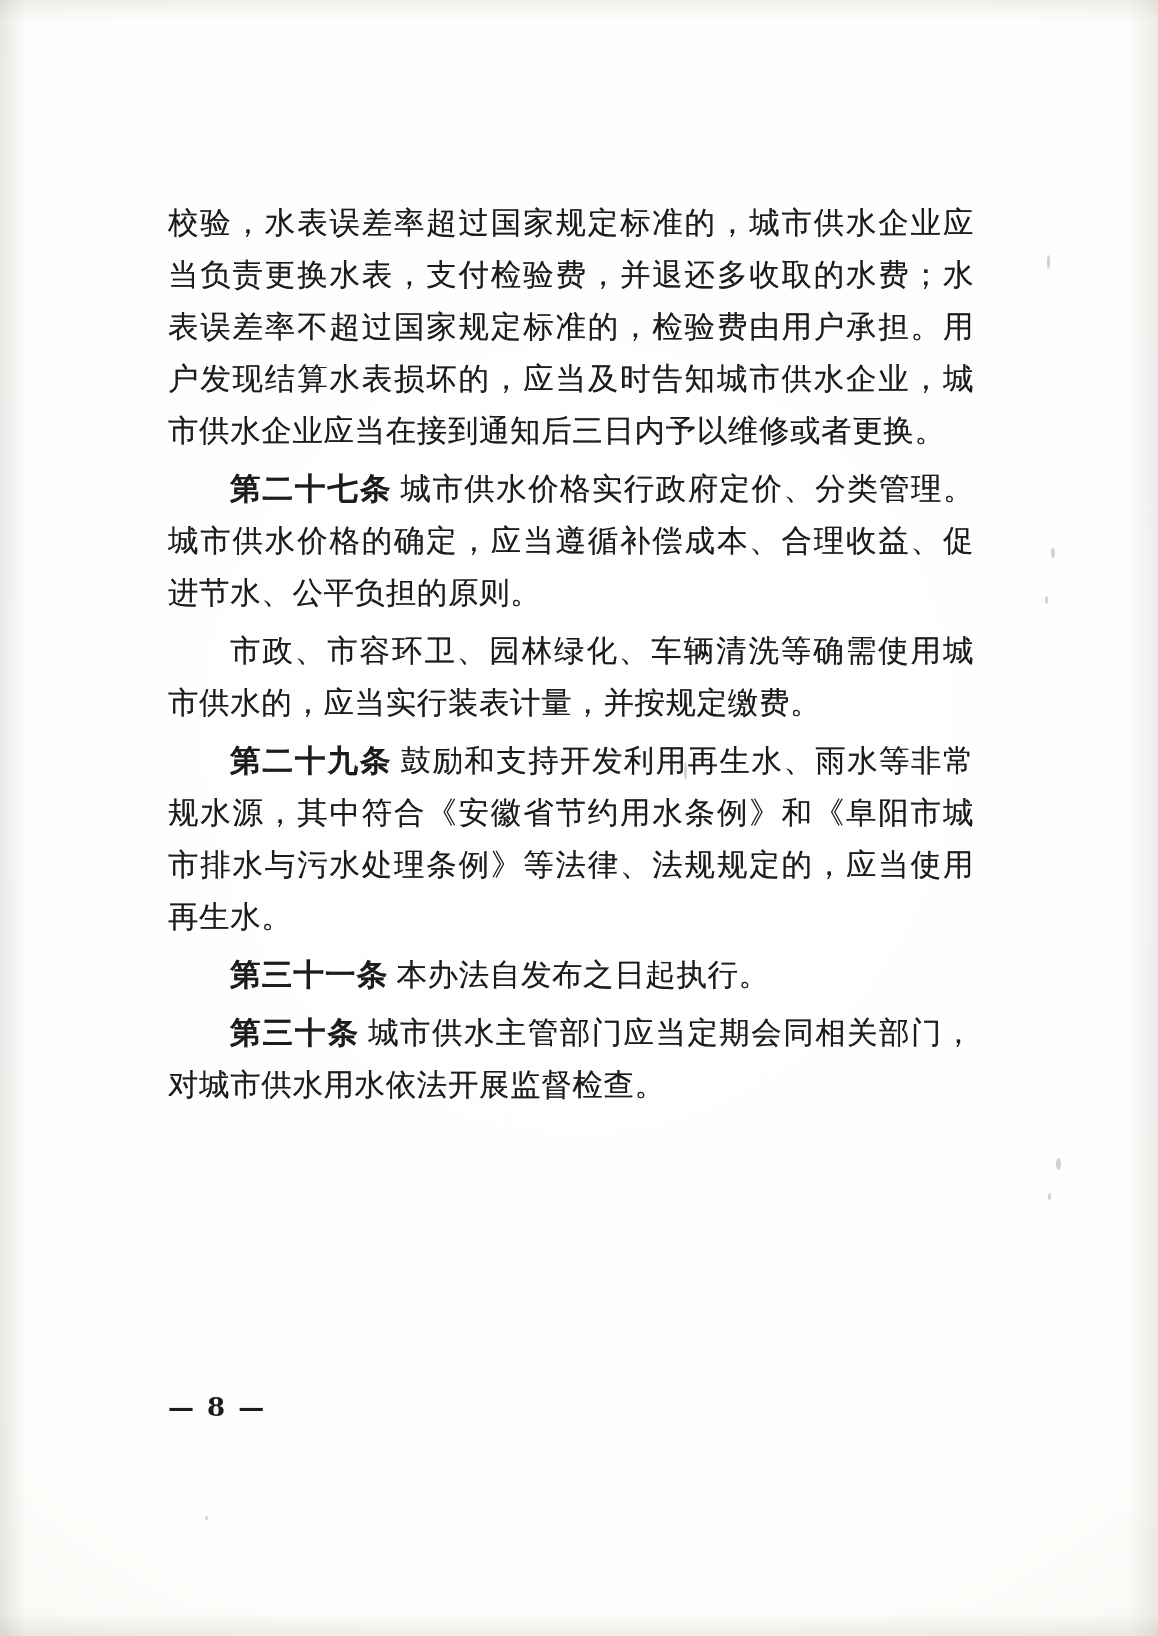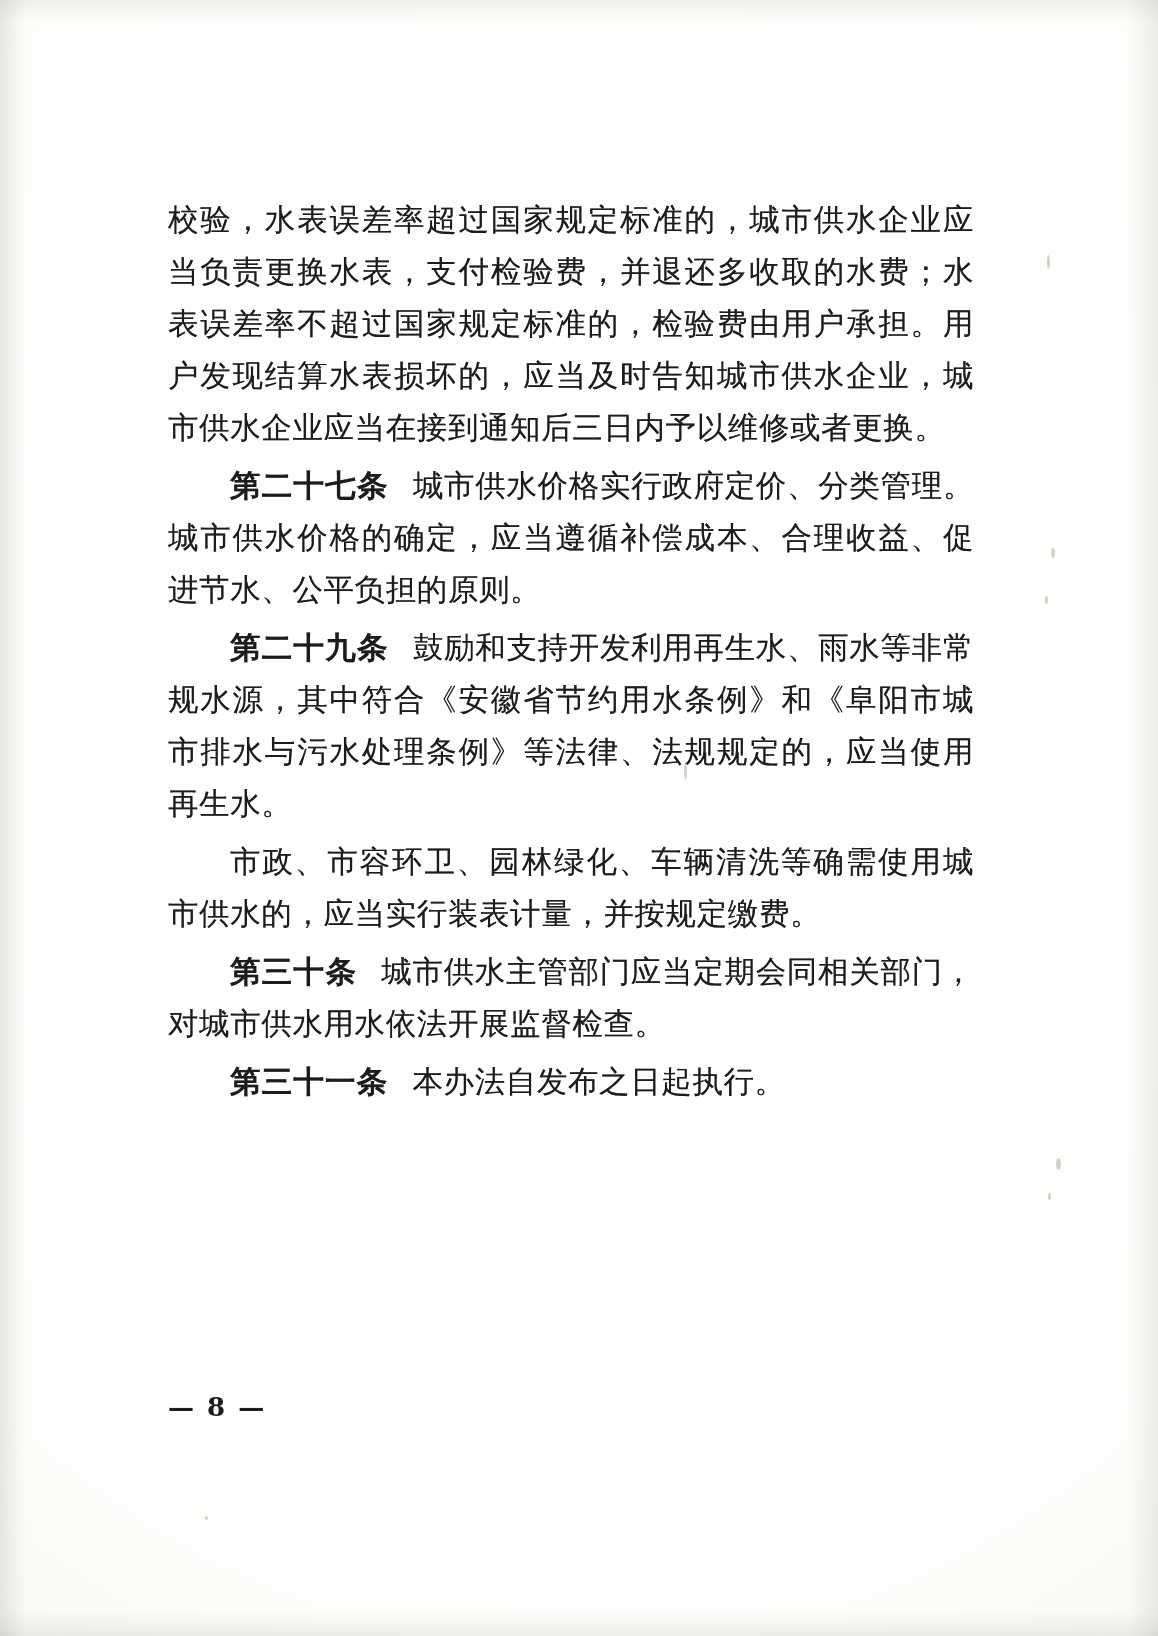"校验，水表误差率超过国家规定标准的，城市供水企业应当负责更换水表，支付检验费，并" p.para { font-family: Liberation Mono, monospace -> Liberation Sans, sans-serif }
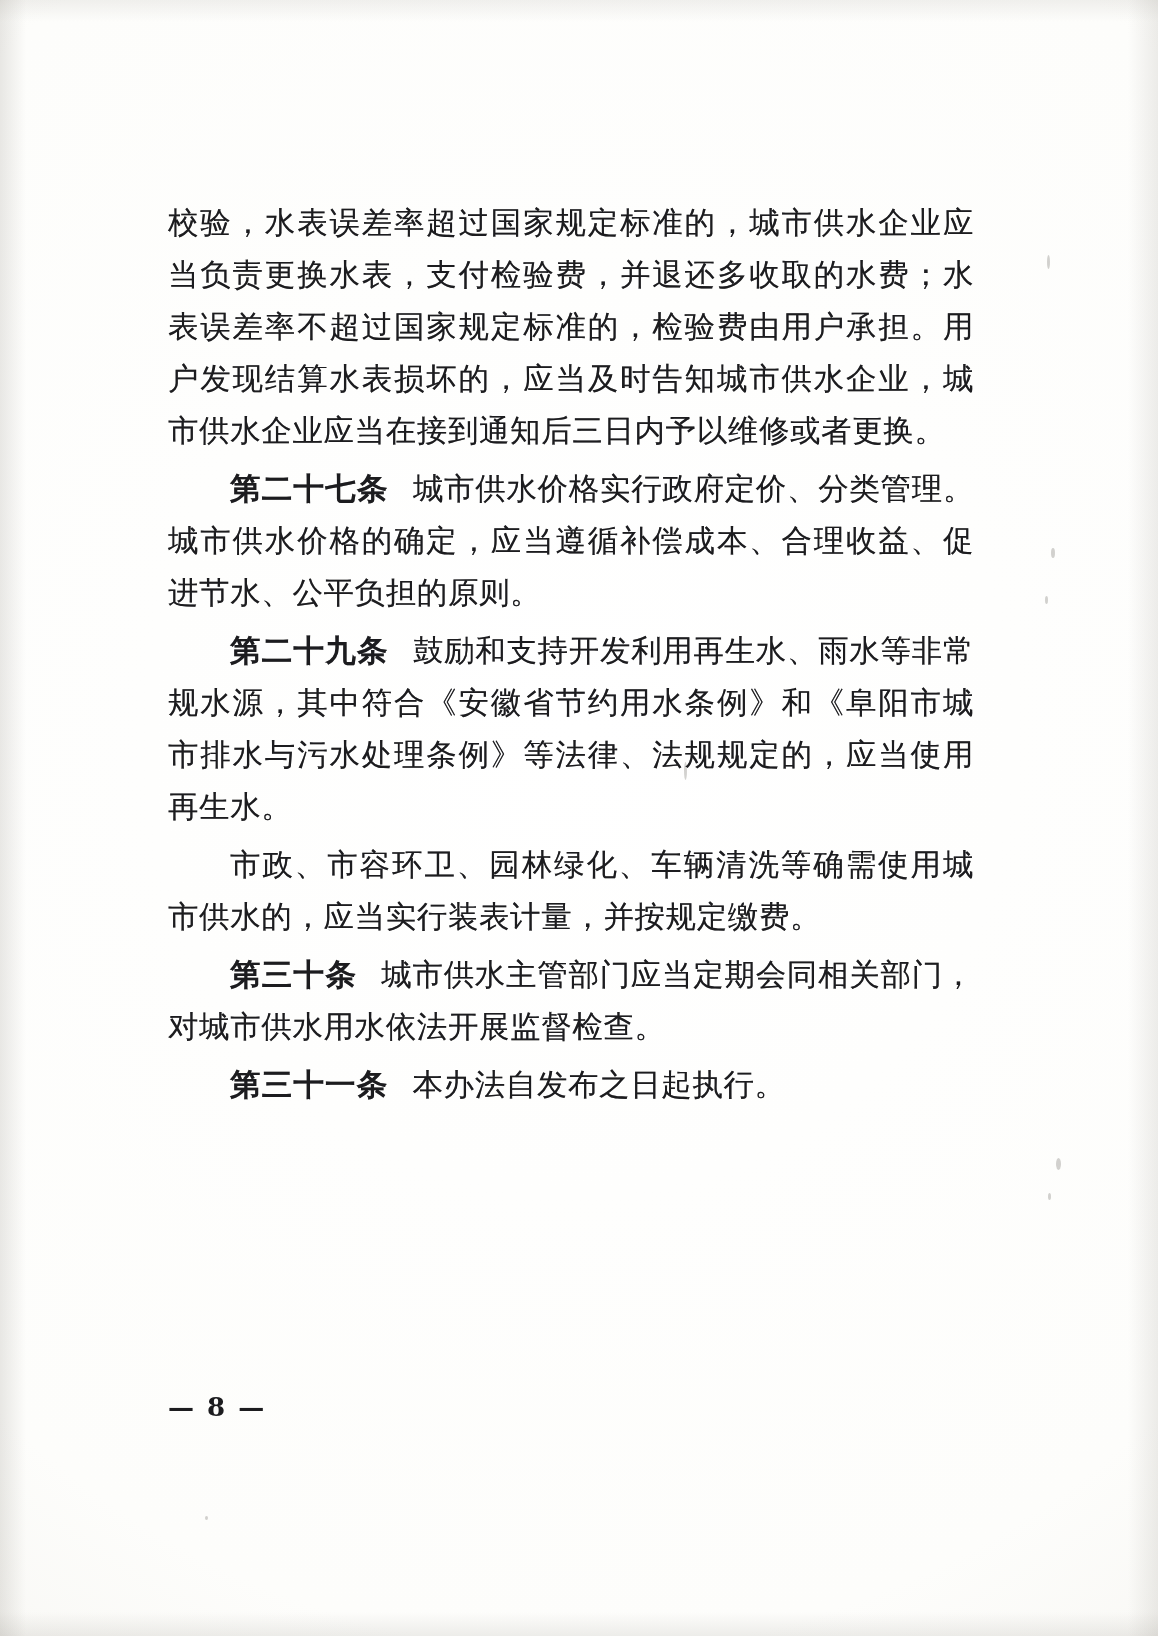"第二十七条" .art { margin-right: 24px -> 8px }
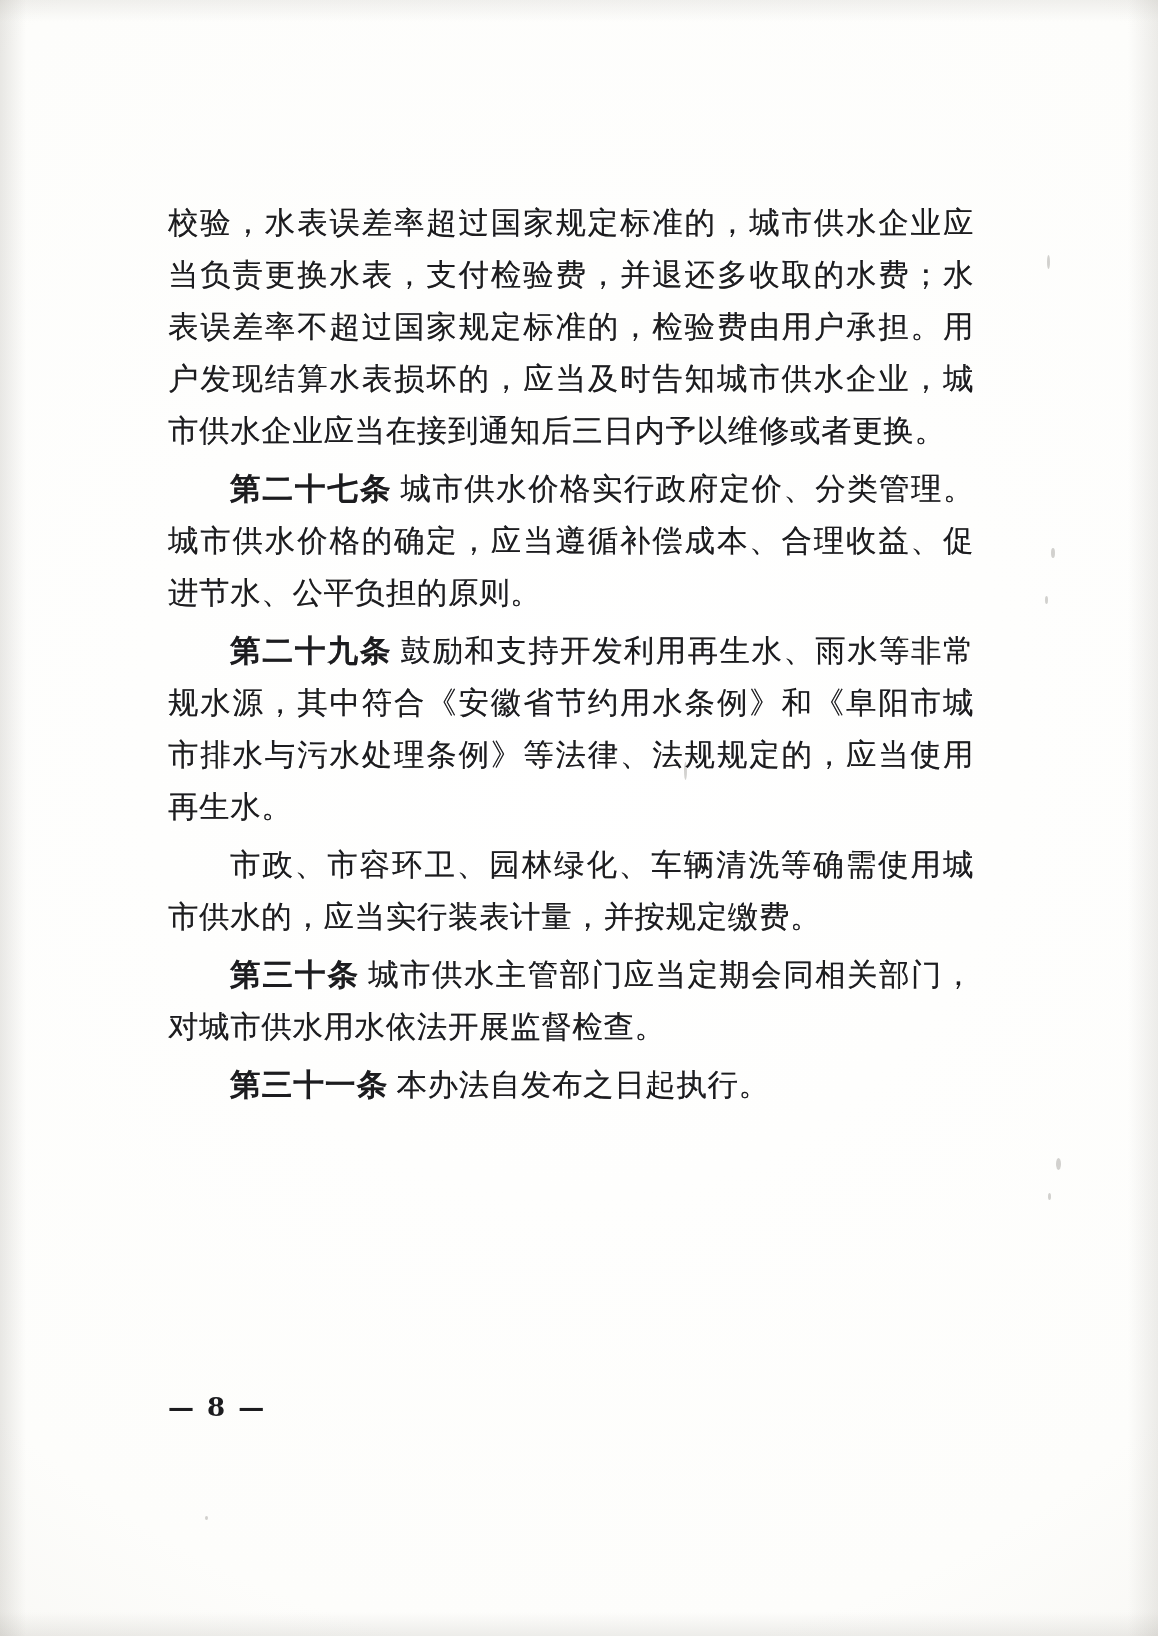"第二十九条" p.para { order: before "市政、市容环卫、园林绿化、车辆清洗等确需使用城市供水的，应当实行装表计量，并按规" -> after "市政、市容环卫、园林绿化、车辆清洗等确需使用城市供水的，应当实行装表计量，并按规" }
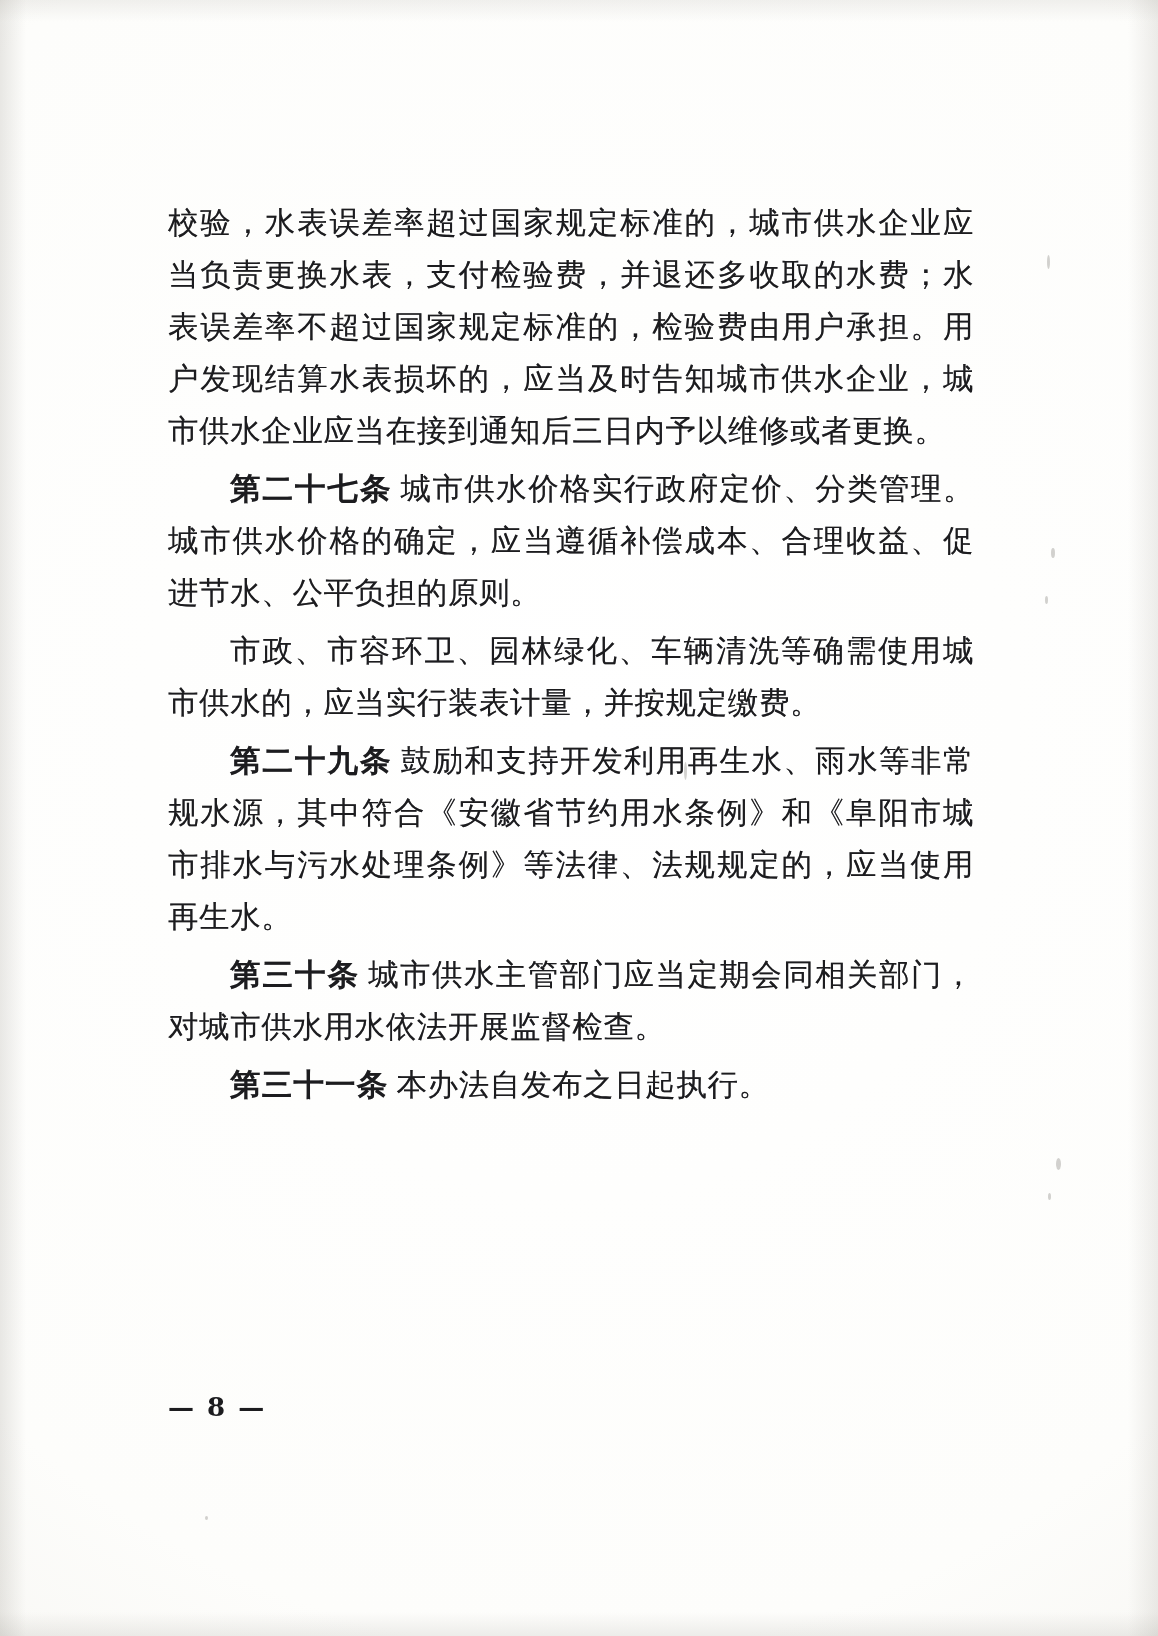"第三十条 城市供水主管部门应当定期会同相关部门，对城市供水用水依法开展监督检查。" p.para { order: before "第三十一条 本办法自发布之日起执行。" -> after "第三十一条 本办法自发布之日起执行。" }
